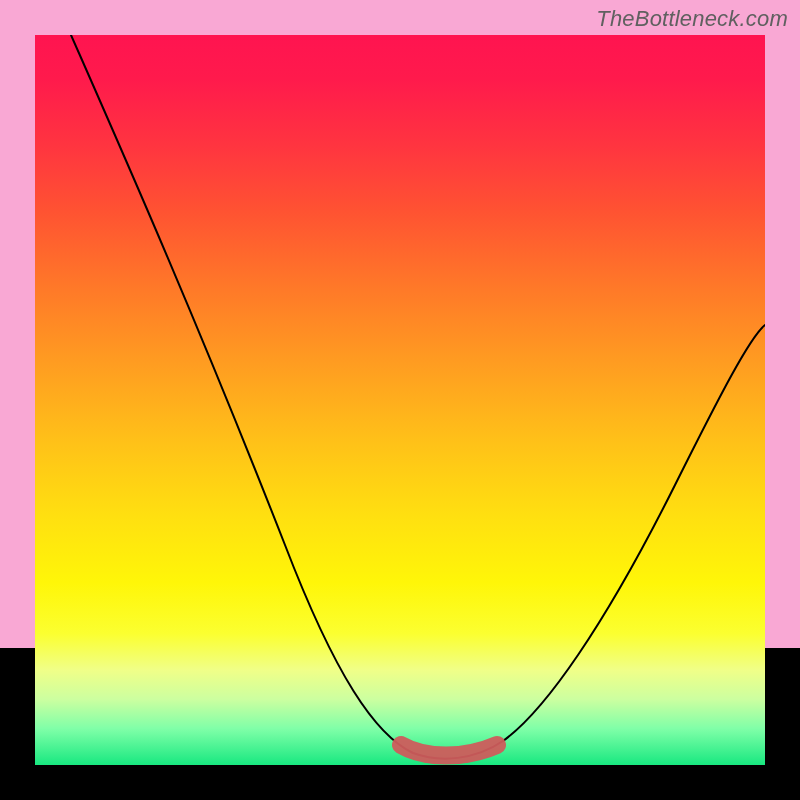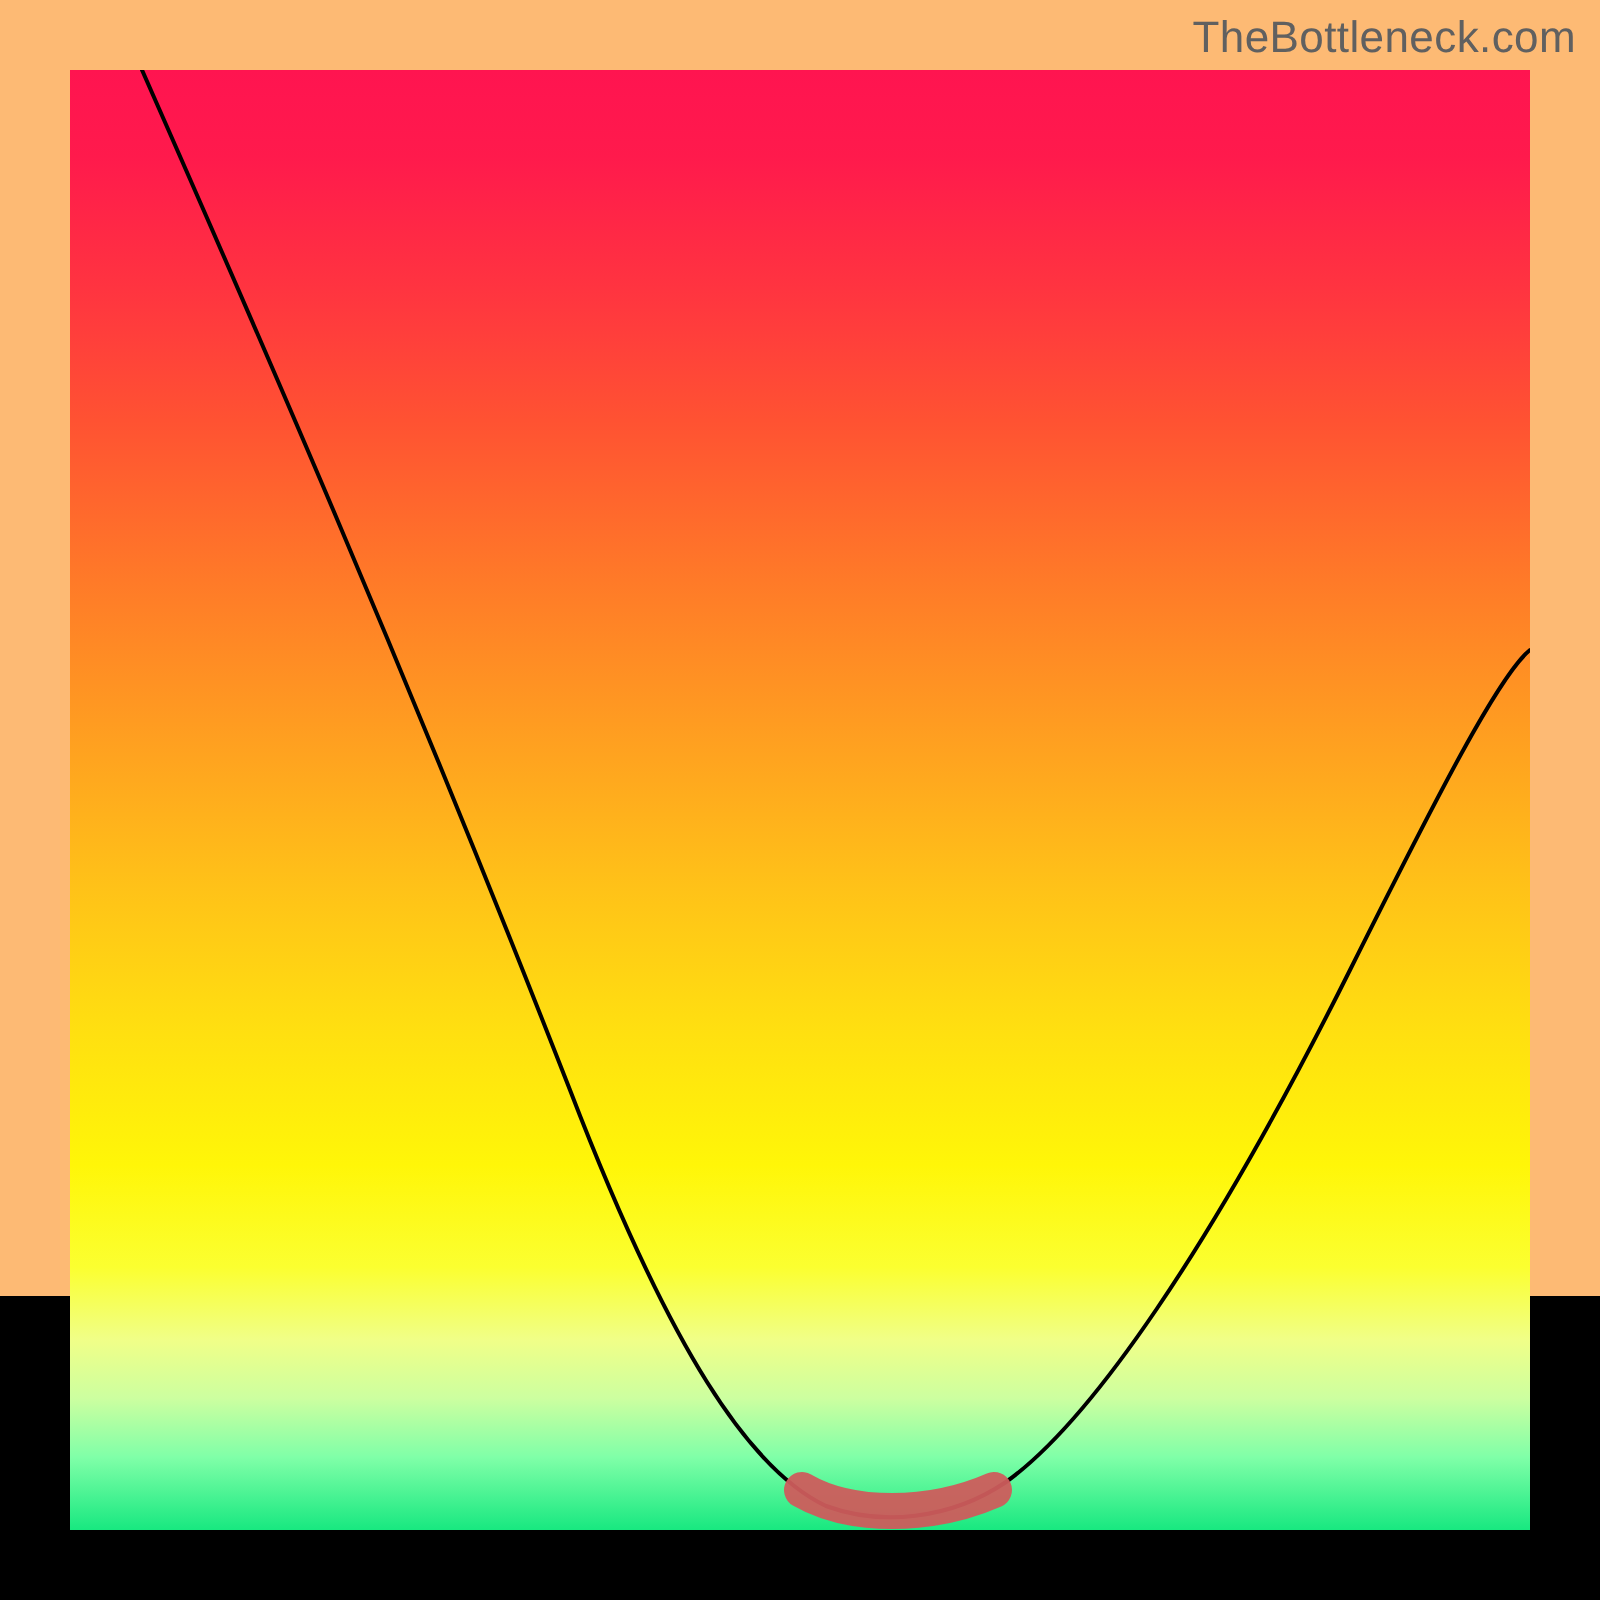"TheBottleneck.com" .stage { background: #fdba74 -> #f9a8d4; font-style: none -> italic }
